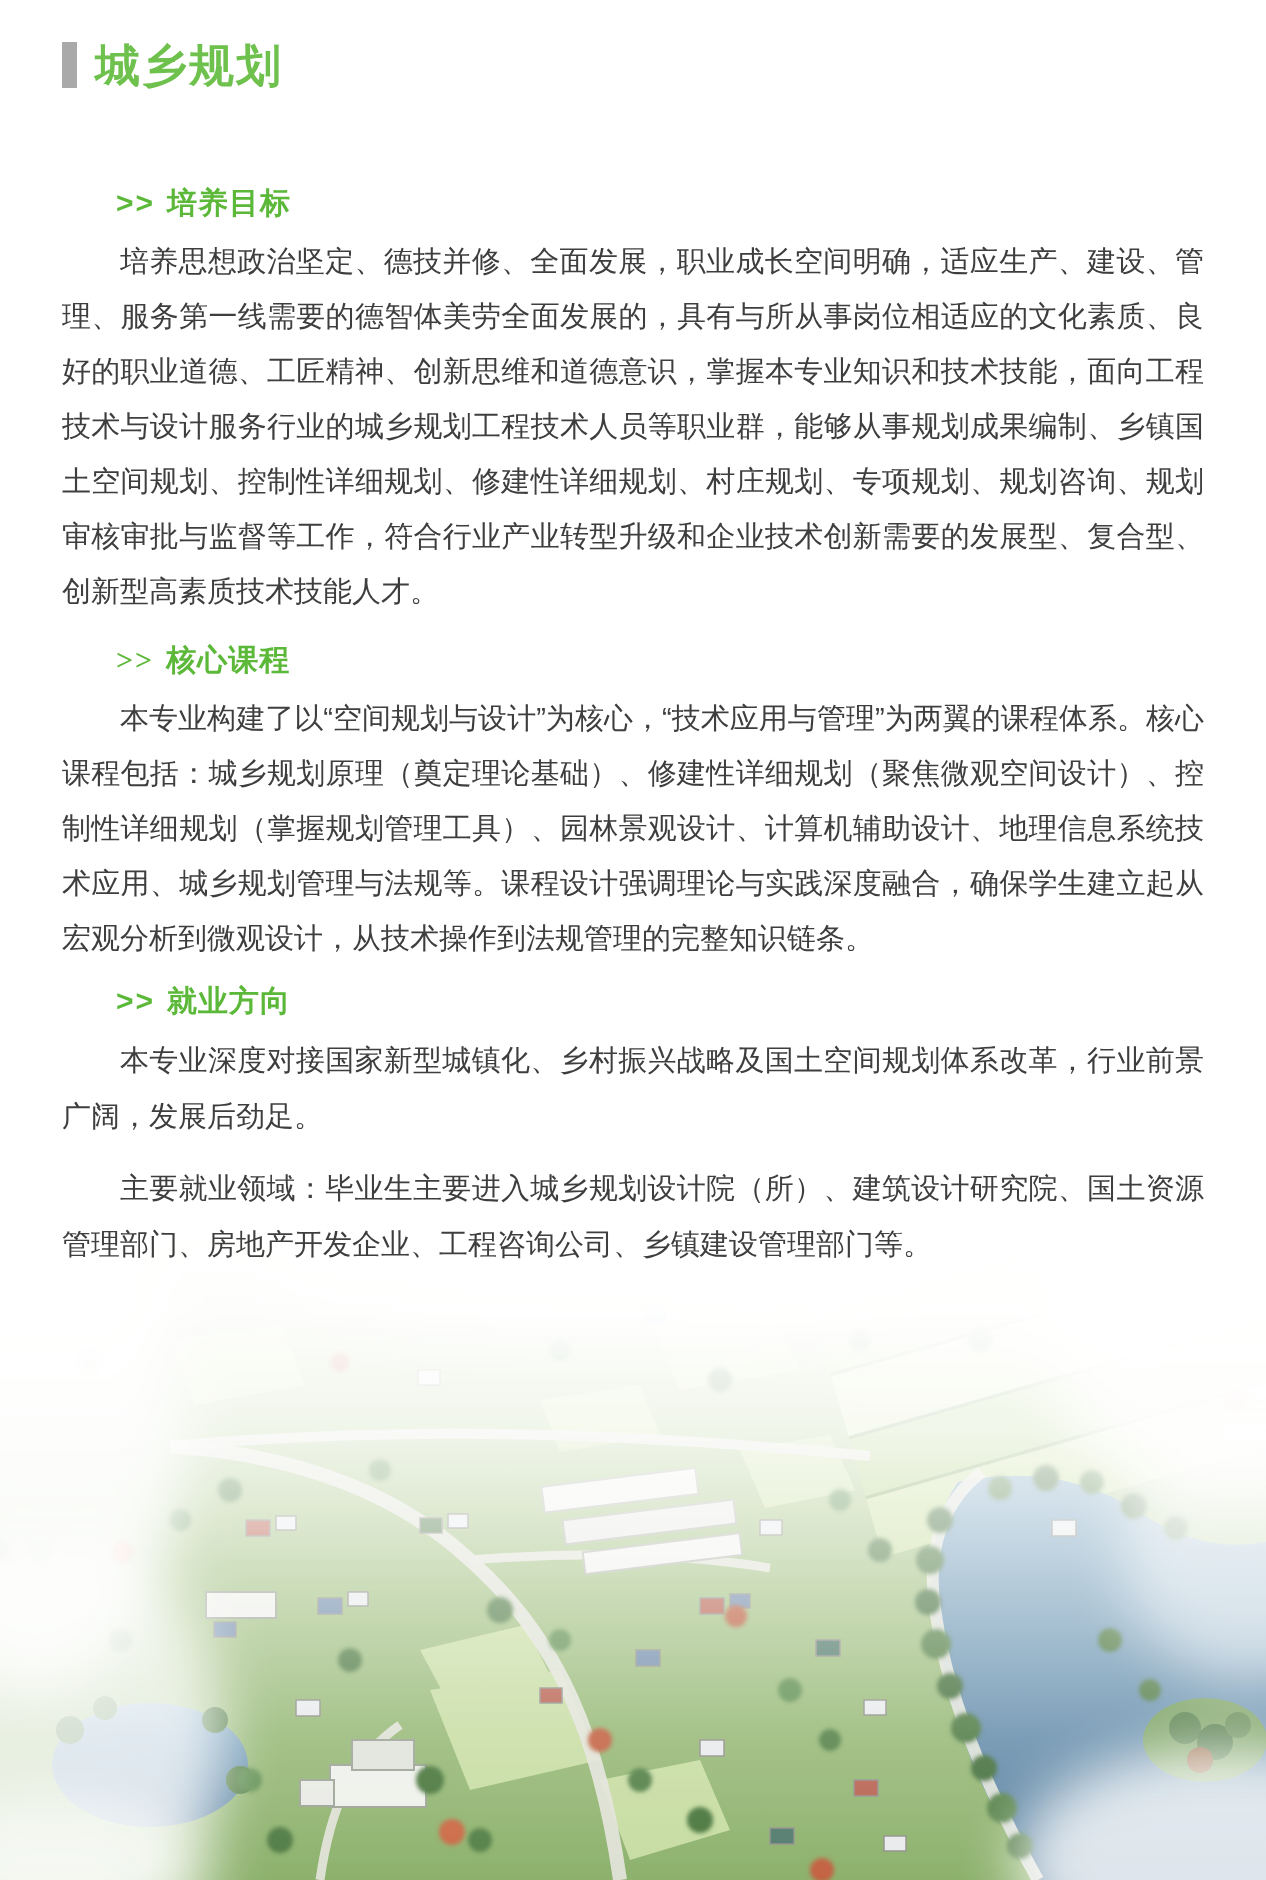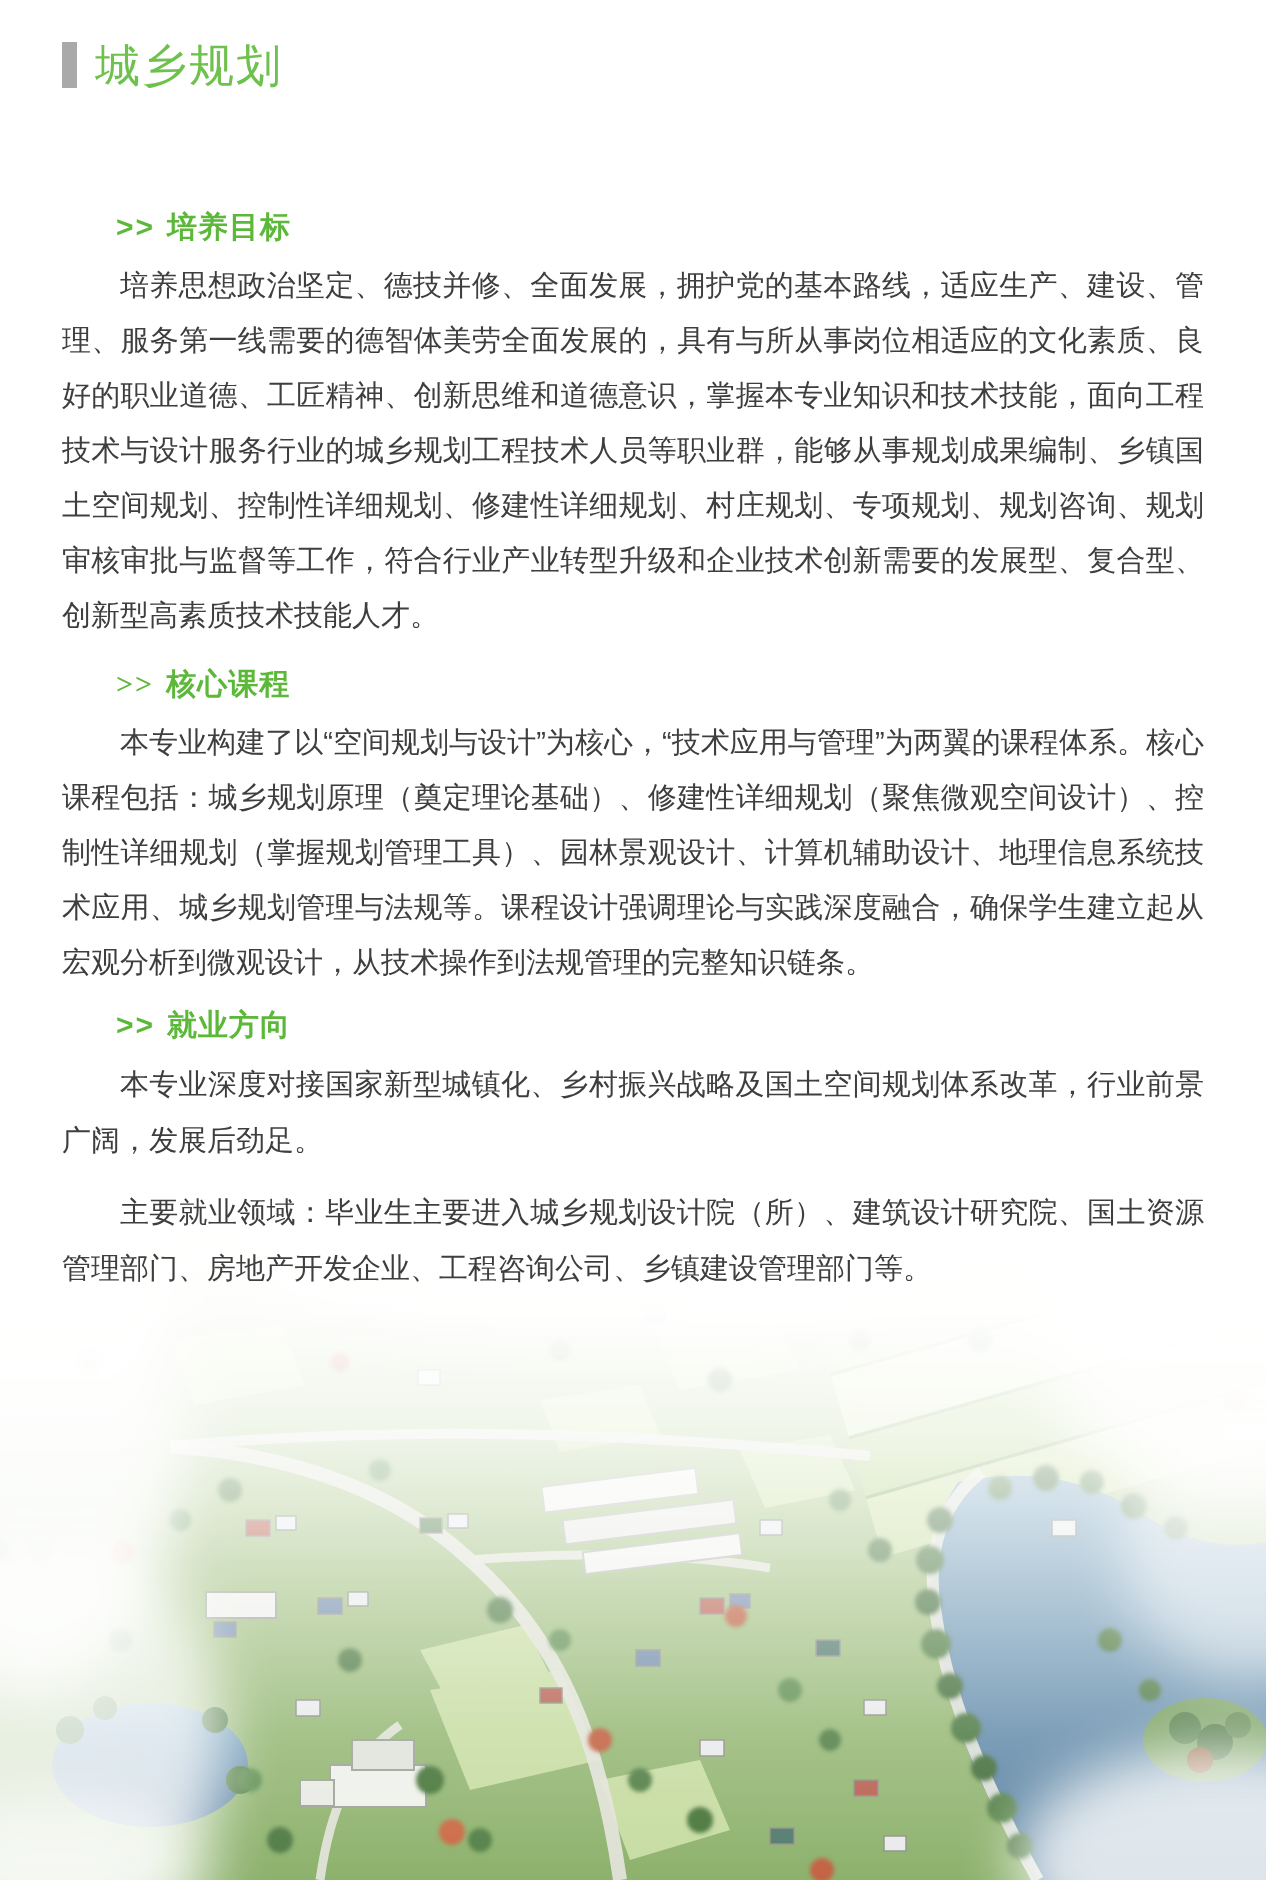"城乡规划" .page-title { font-weight: normal -> bold }
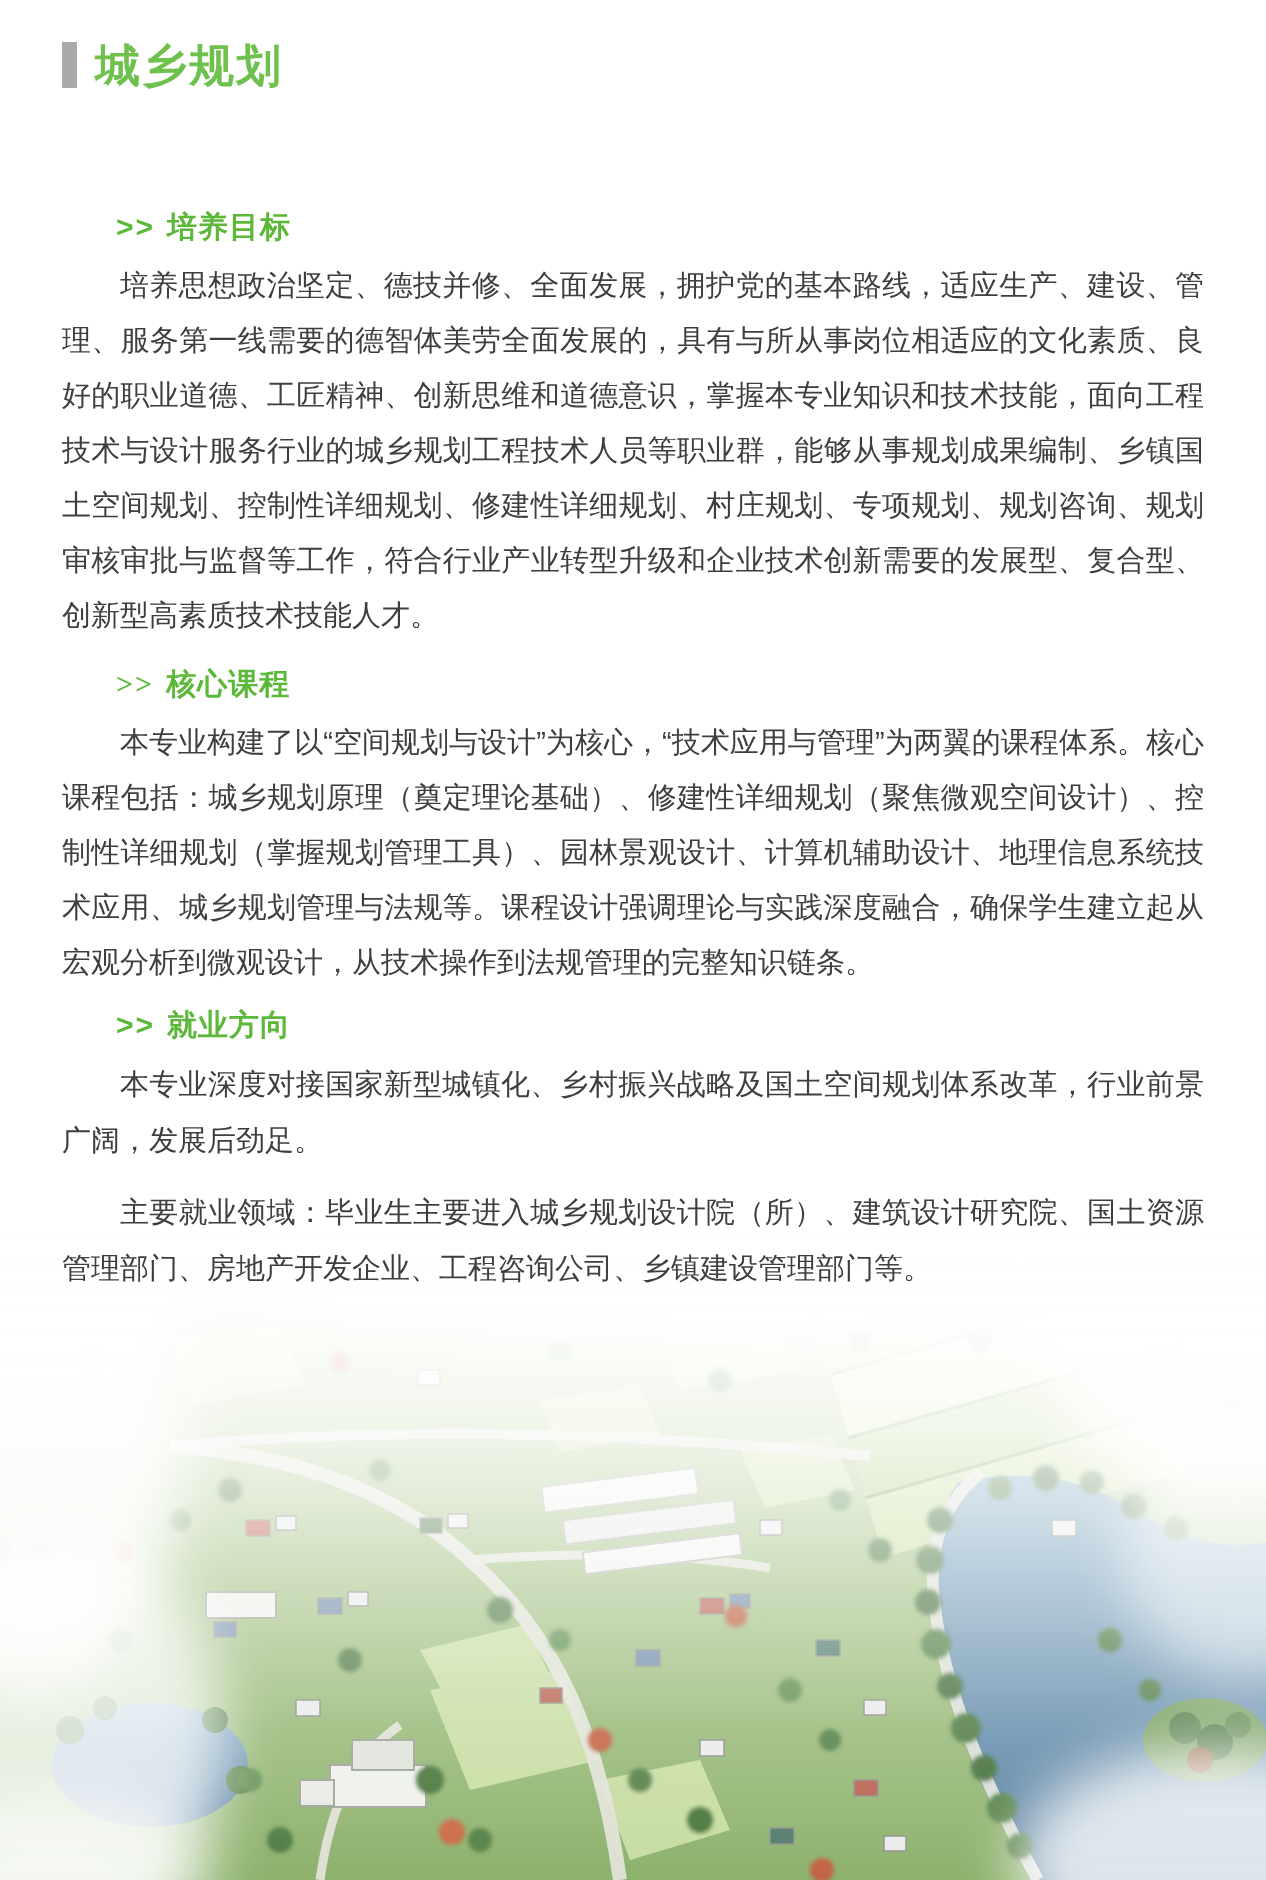">> 培养目标" .sec-1 .section-heading { margin-top: 120px -> 96px }
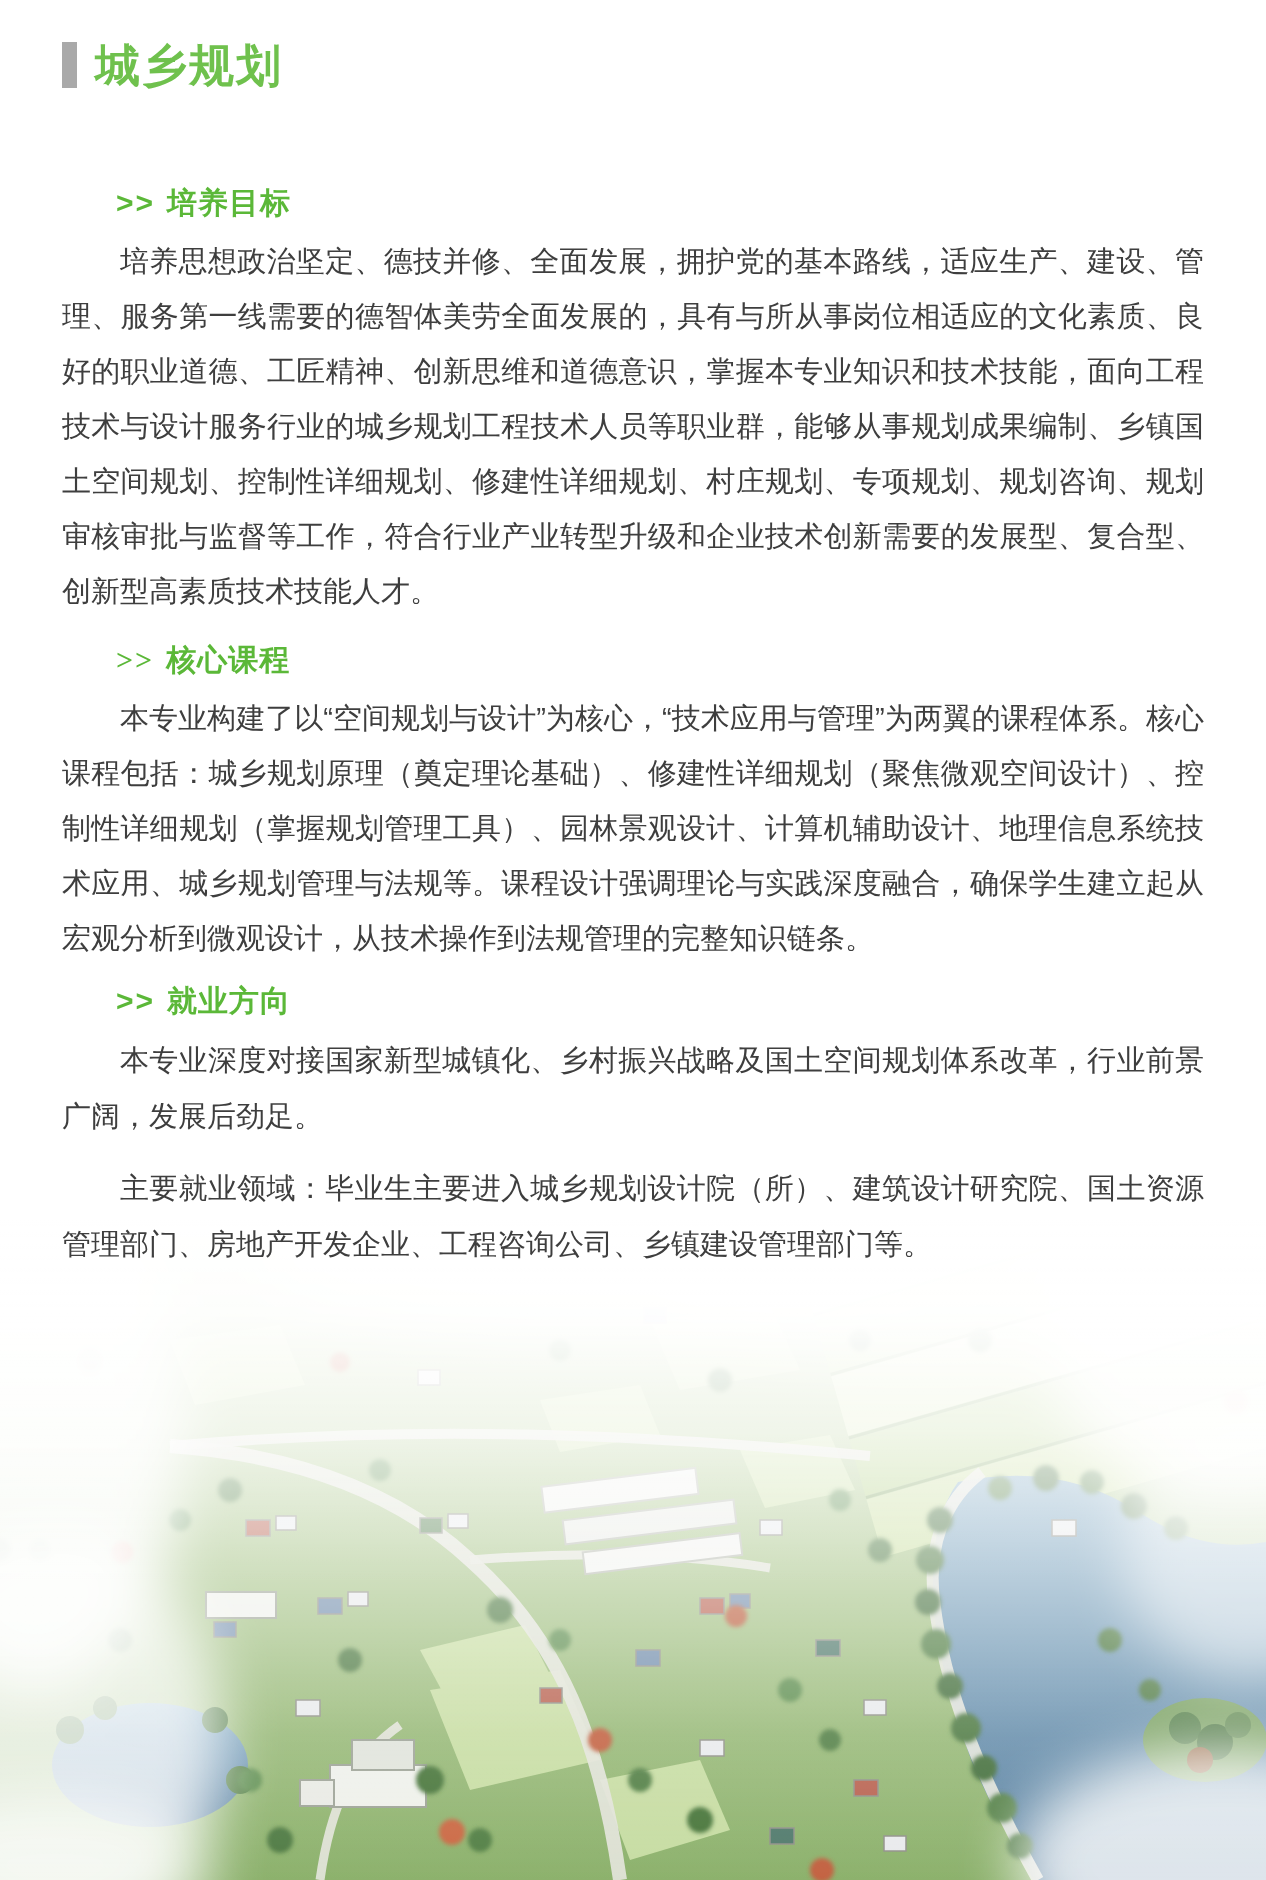"培养思想政治坚定、德技并修、全面发展，拥护党的基本路线，适应生产、建设、管理、服" p.body-para { text: 拥护党的基本路线 -> 职业成长空间明确 }
